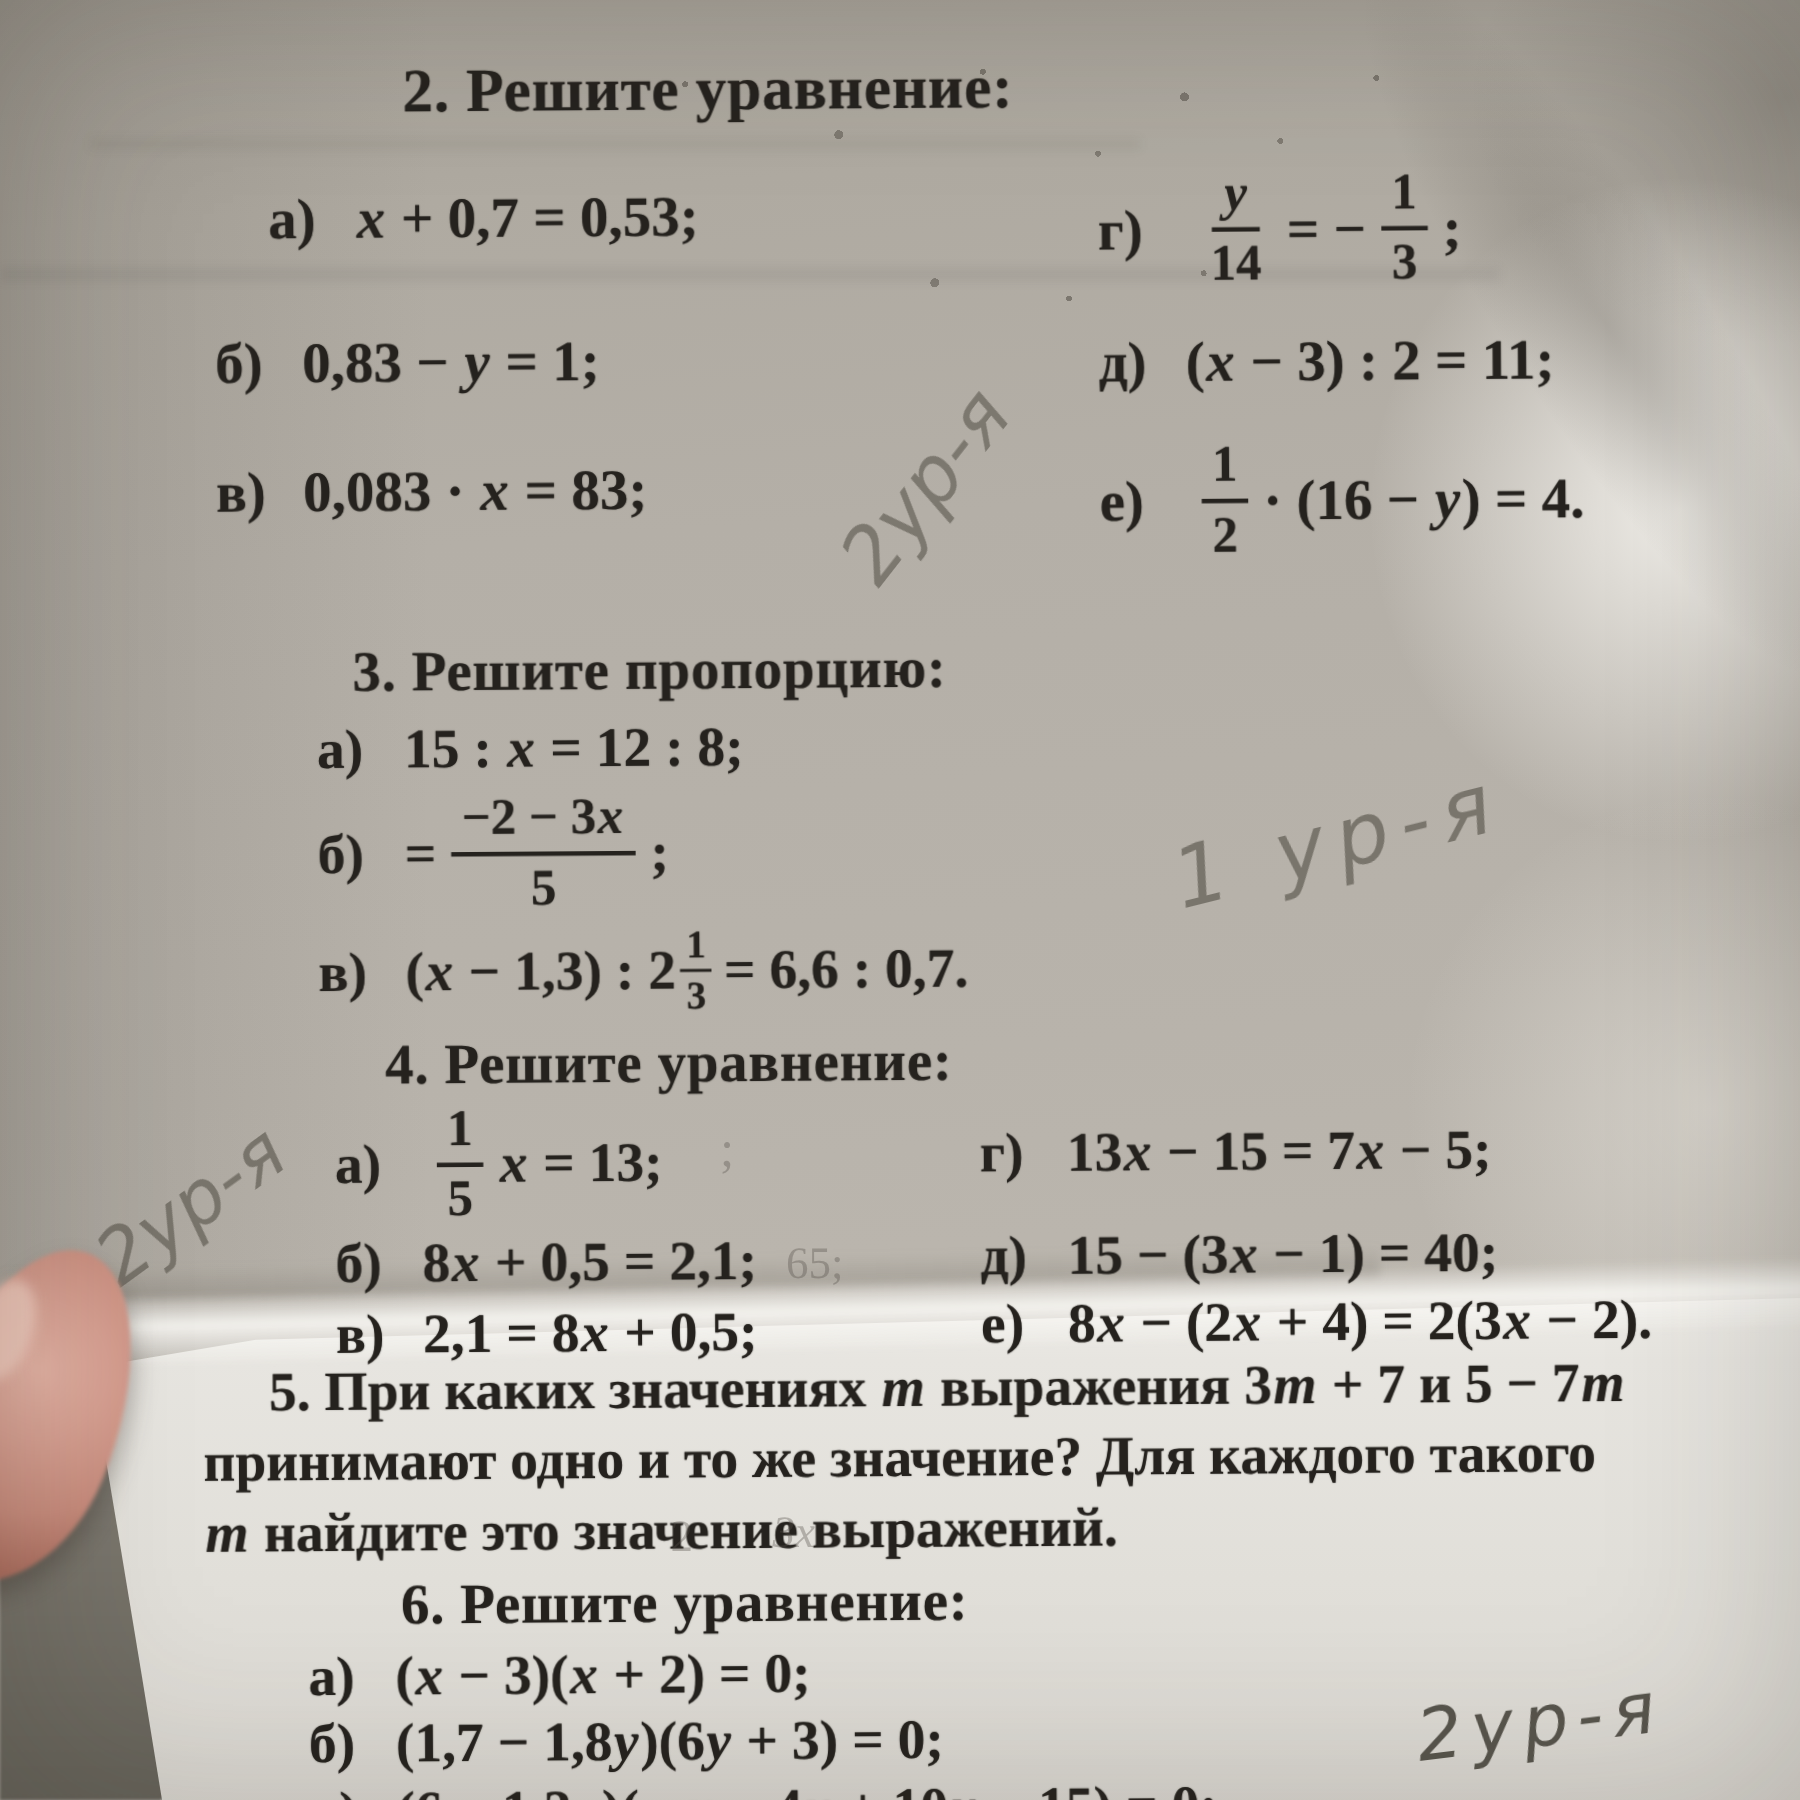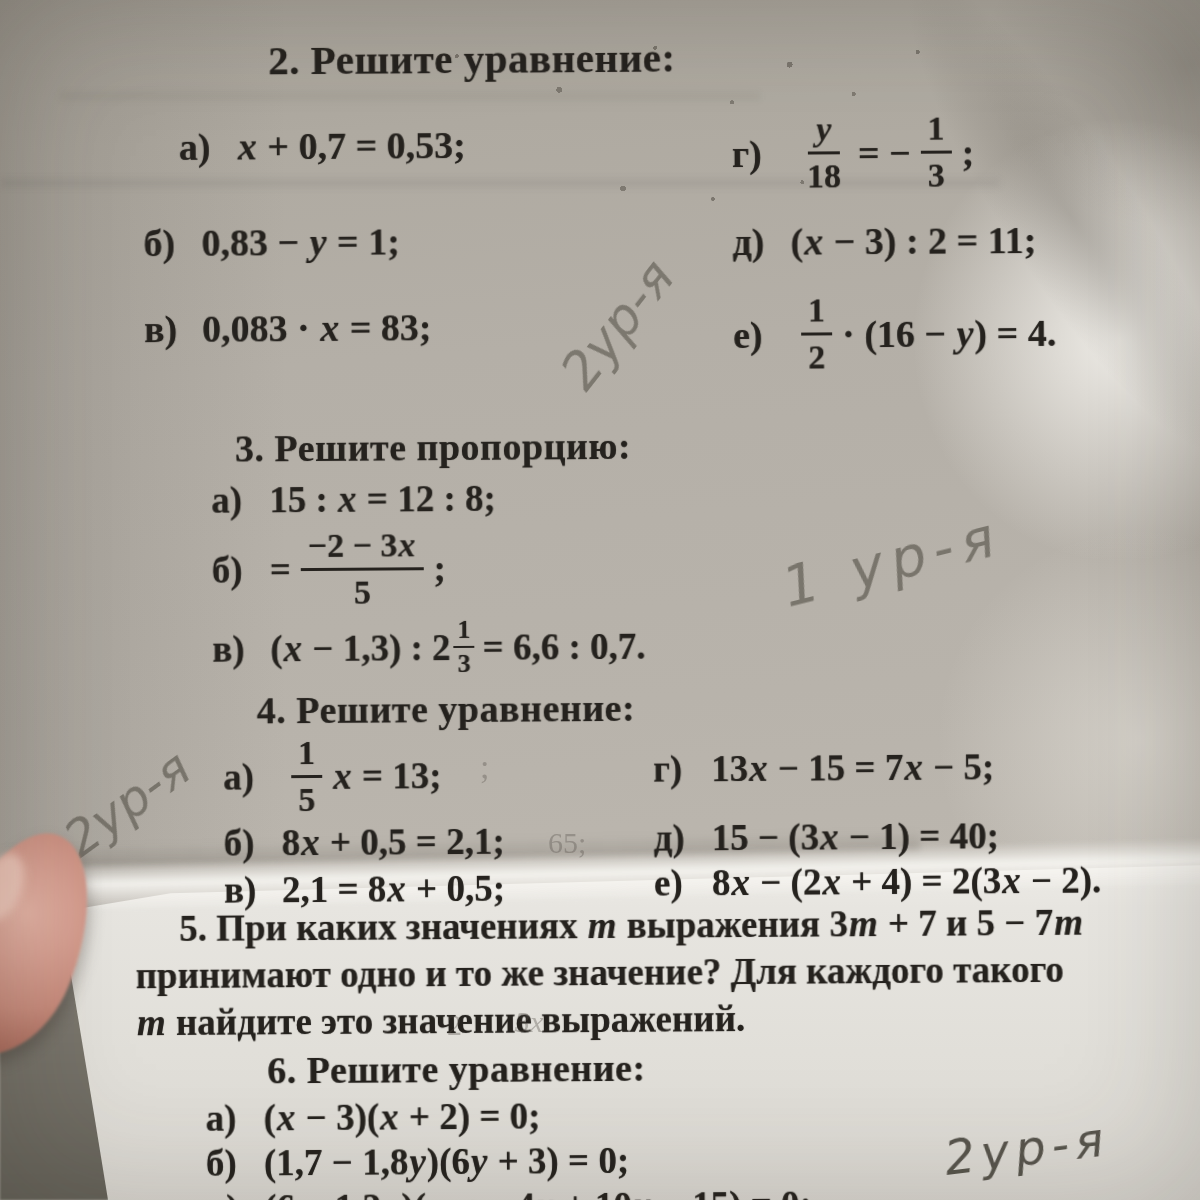"18" span.fden { text: 18 -> 14 }
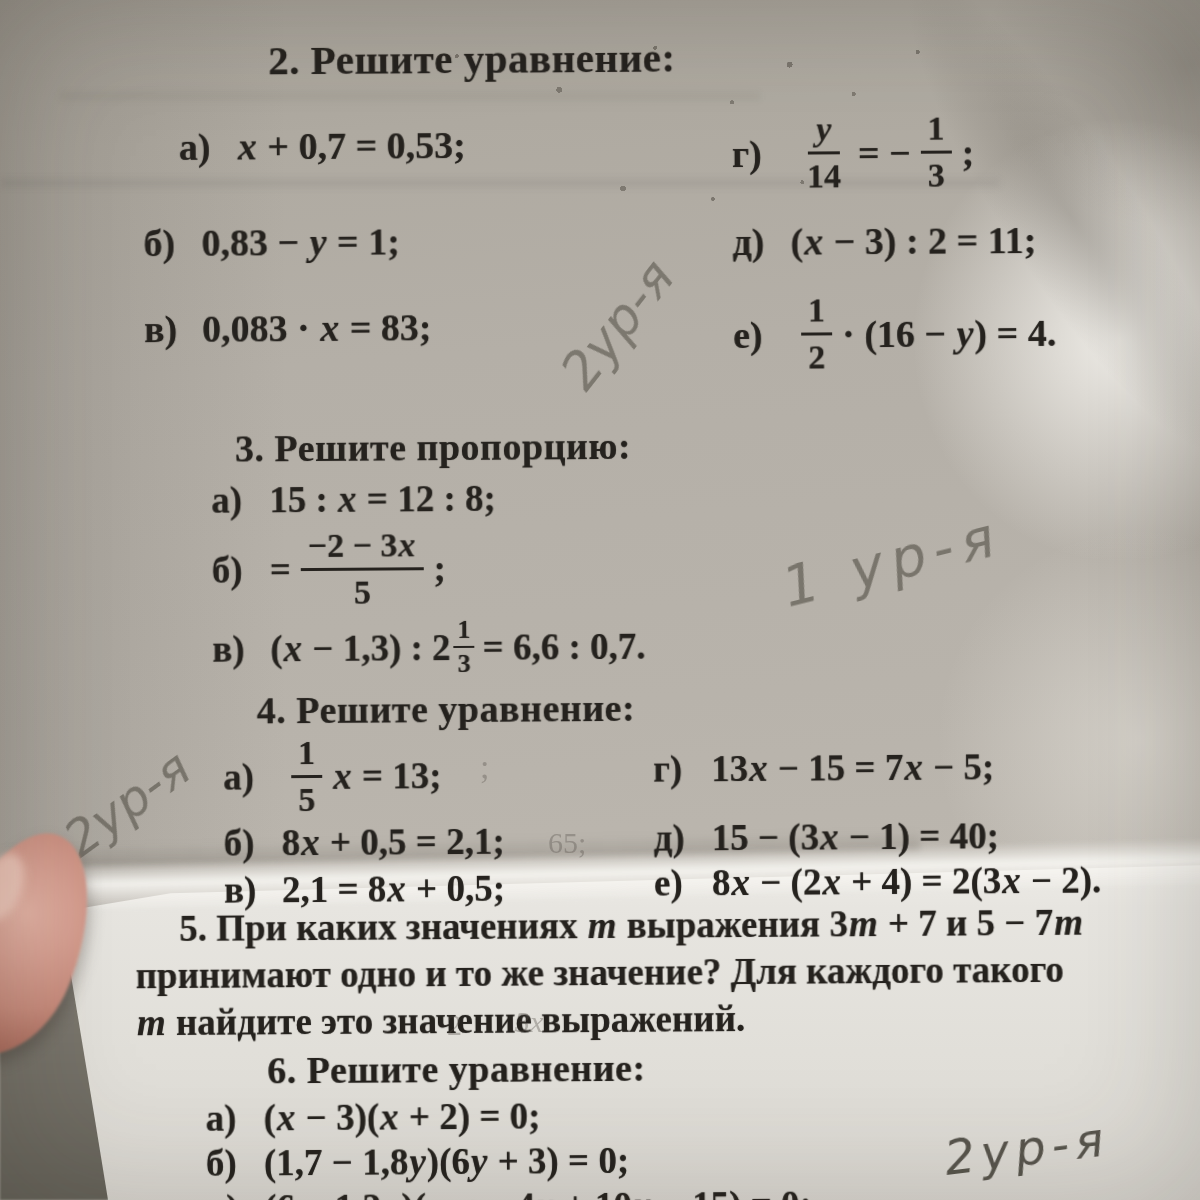"65;" #fm4 { left: 548px -> 524px }
